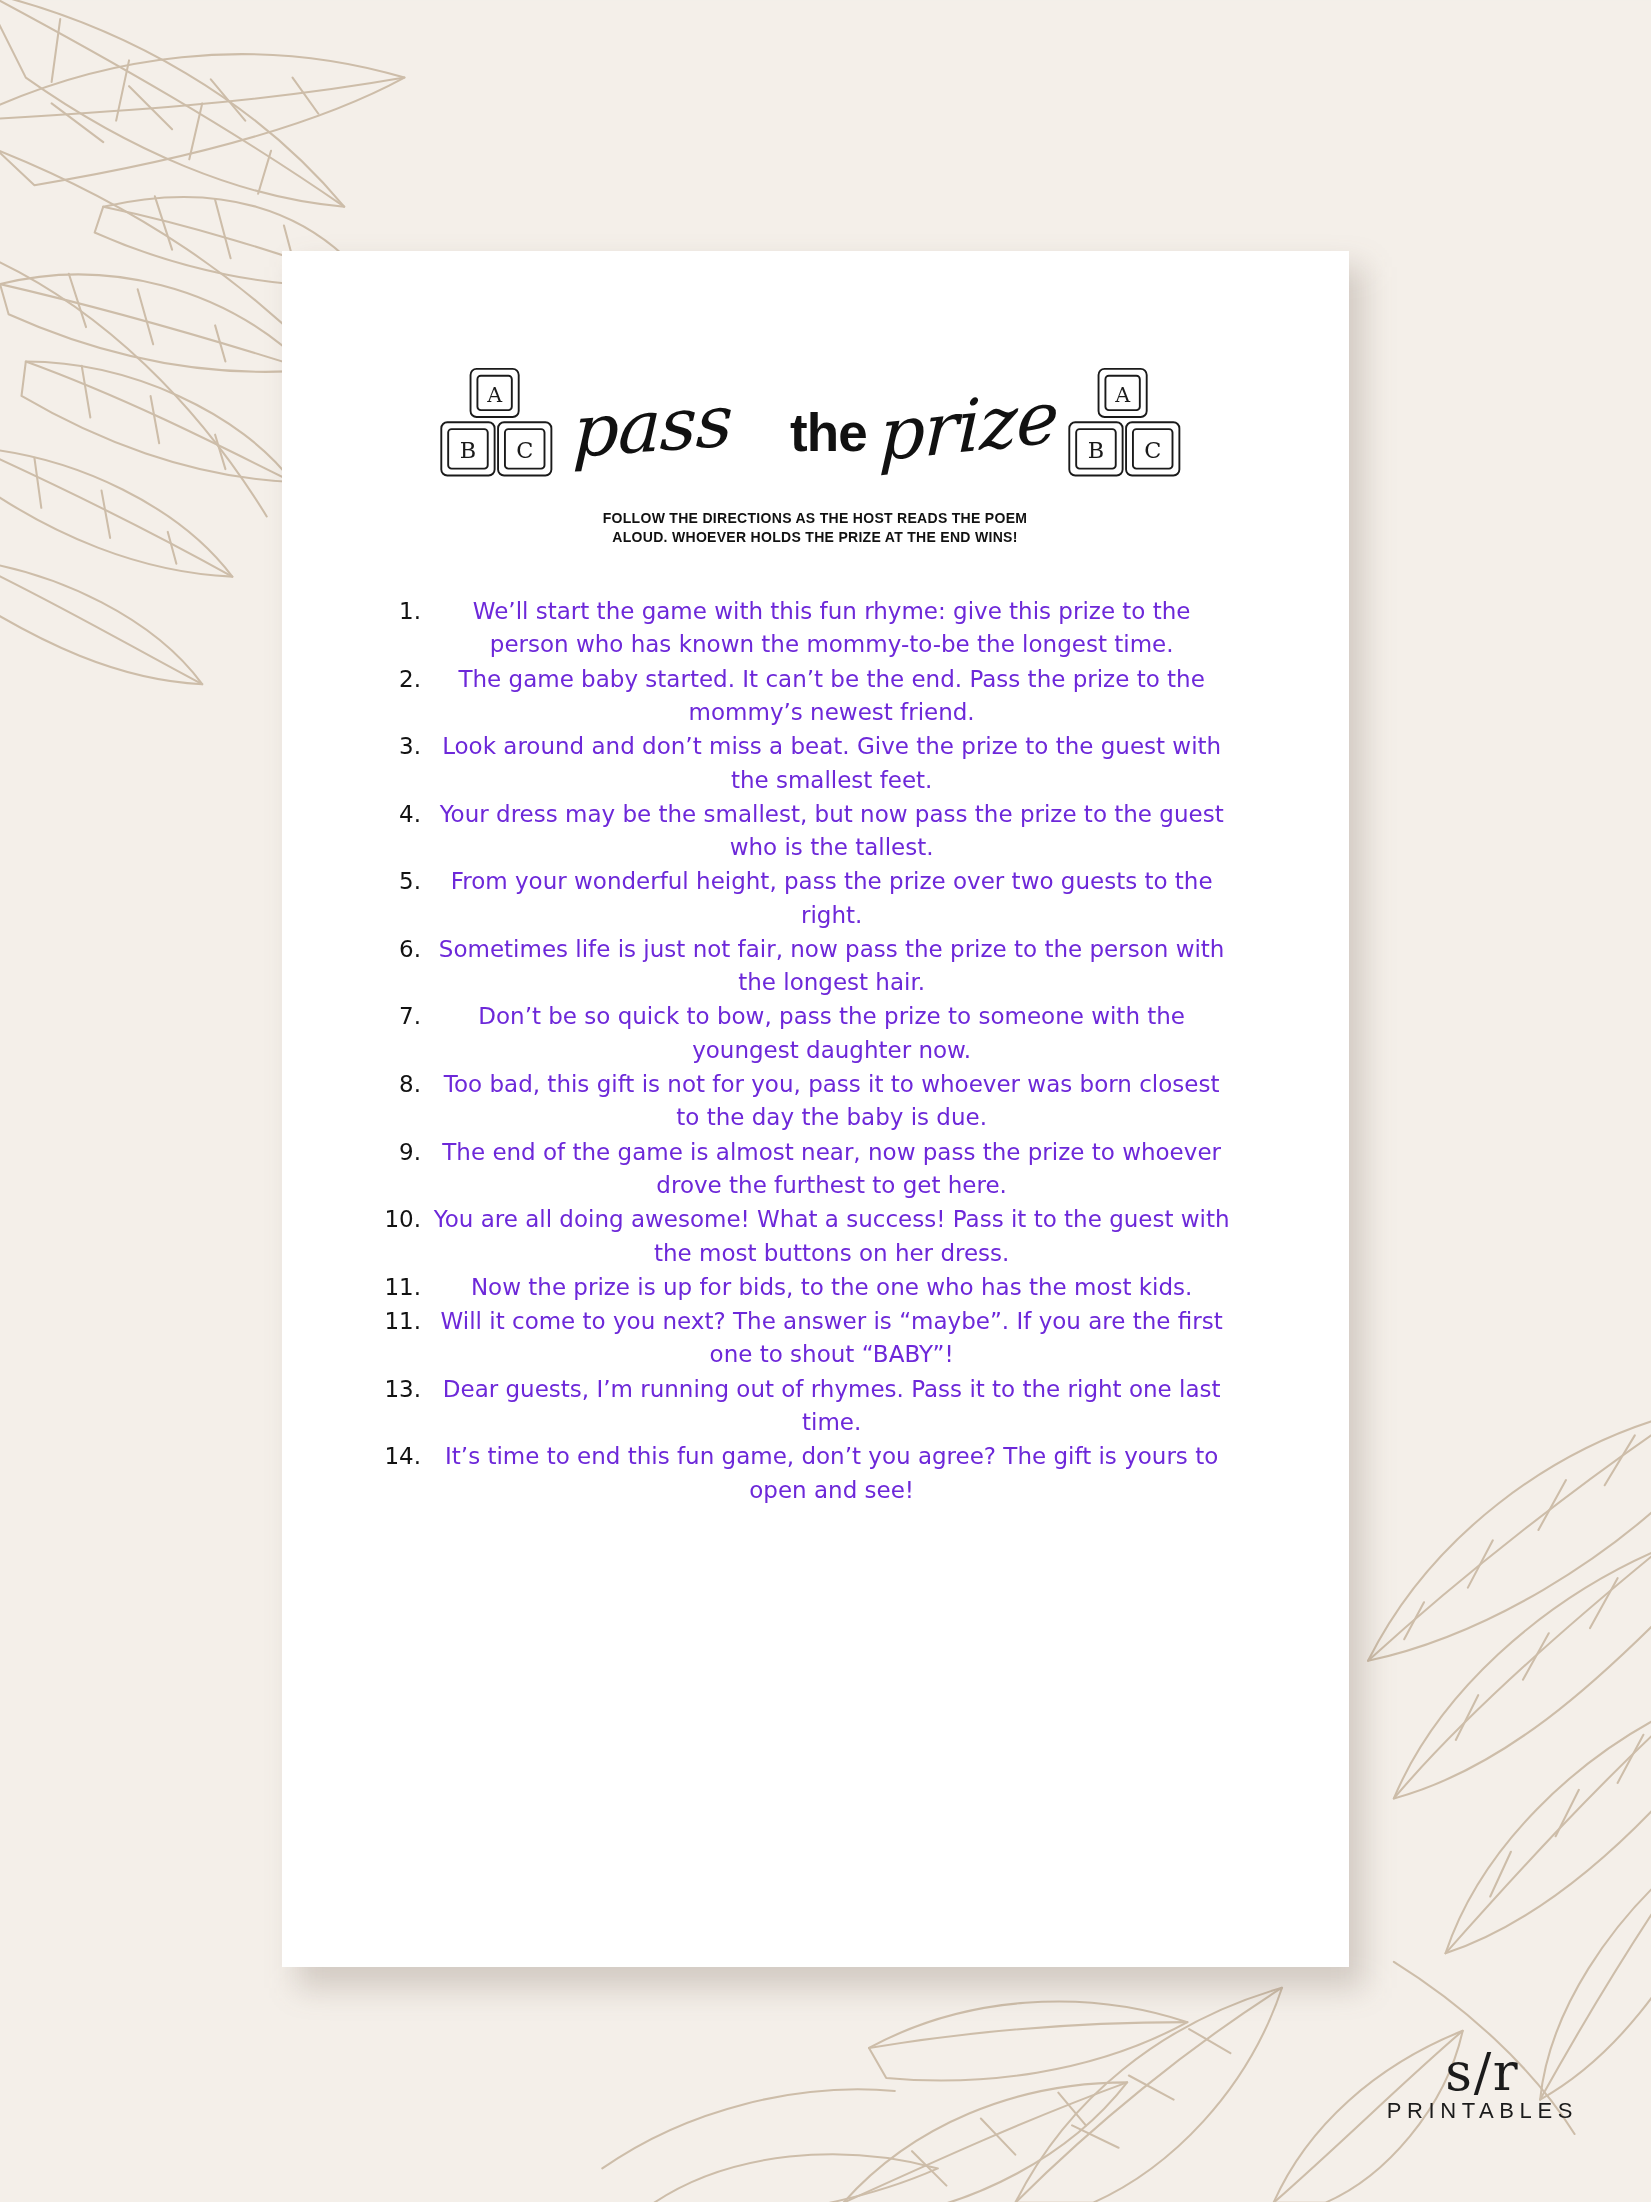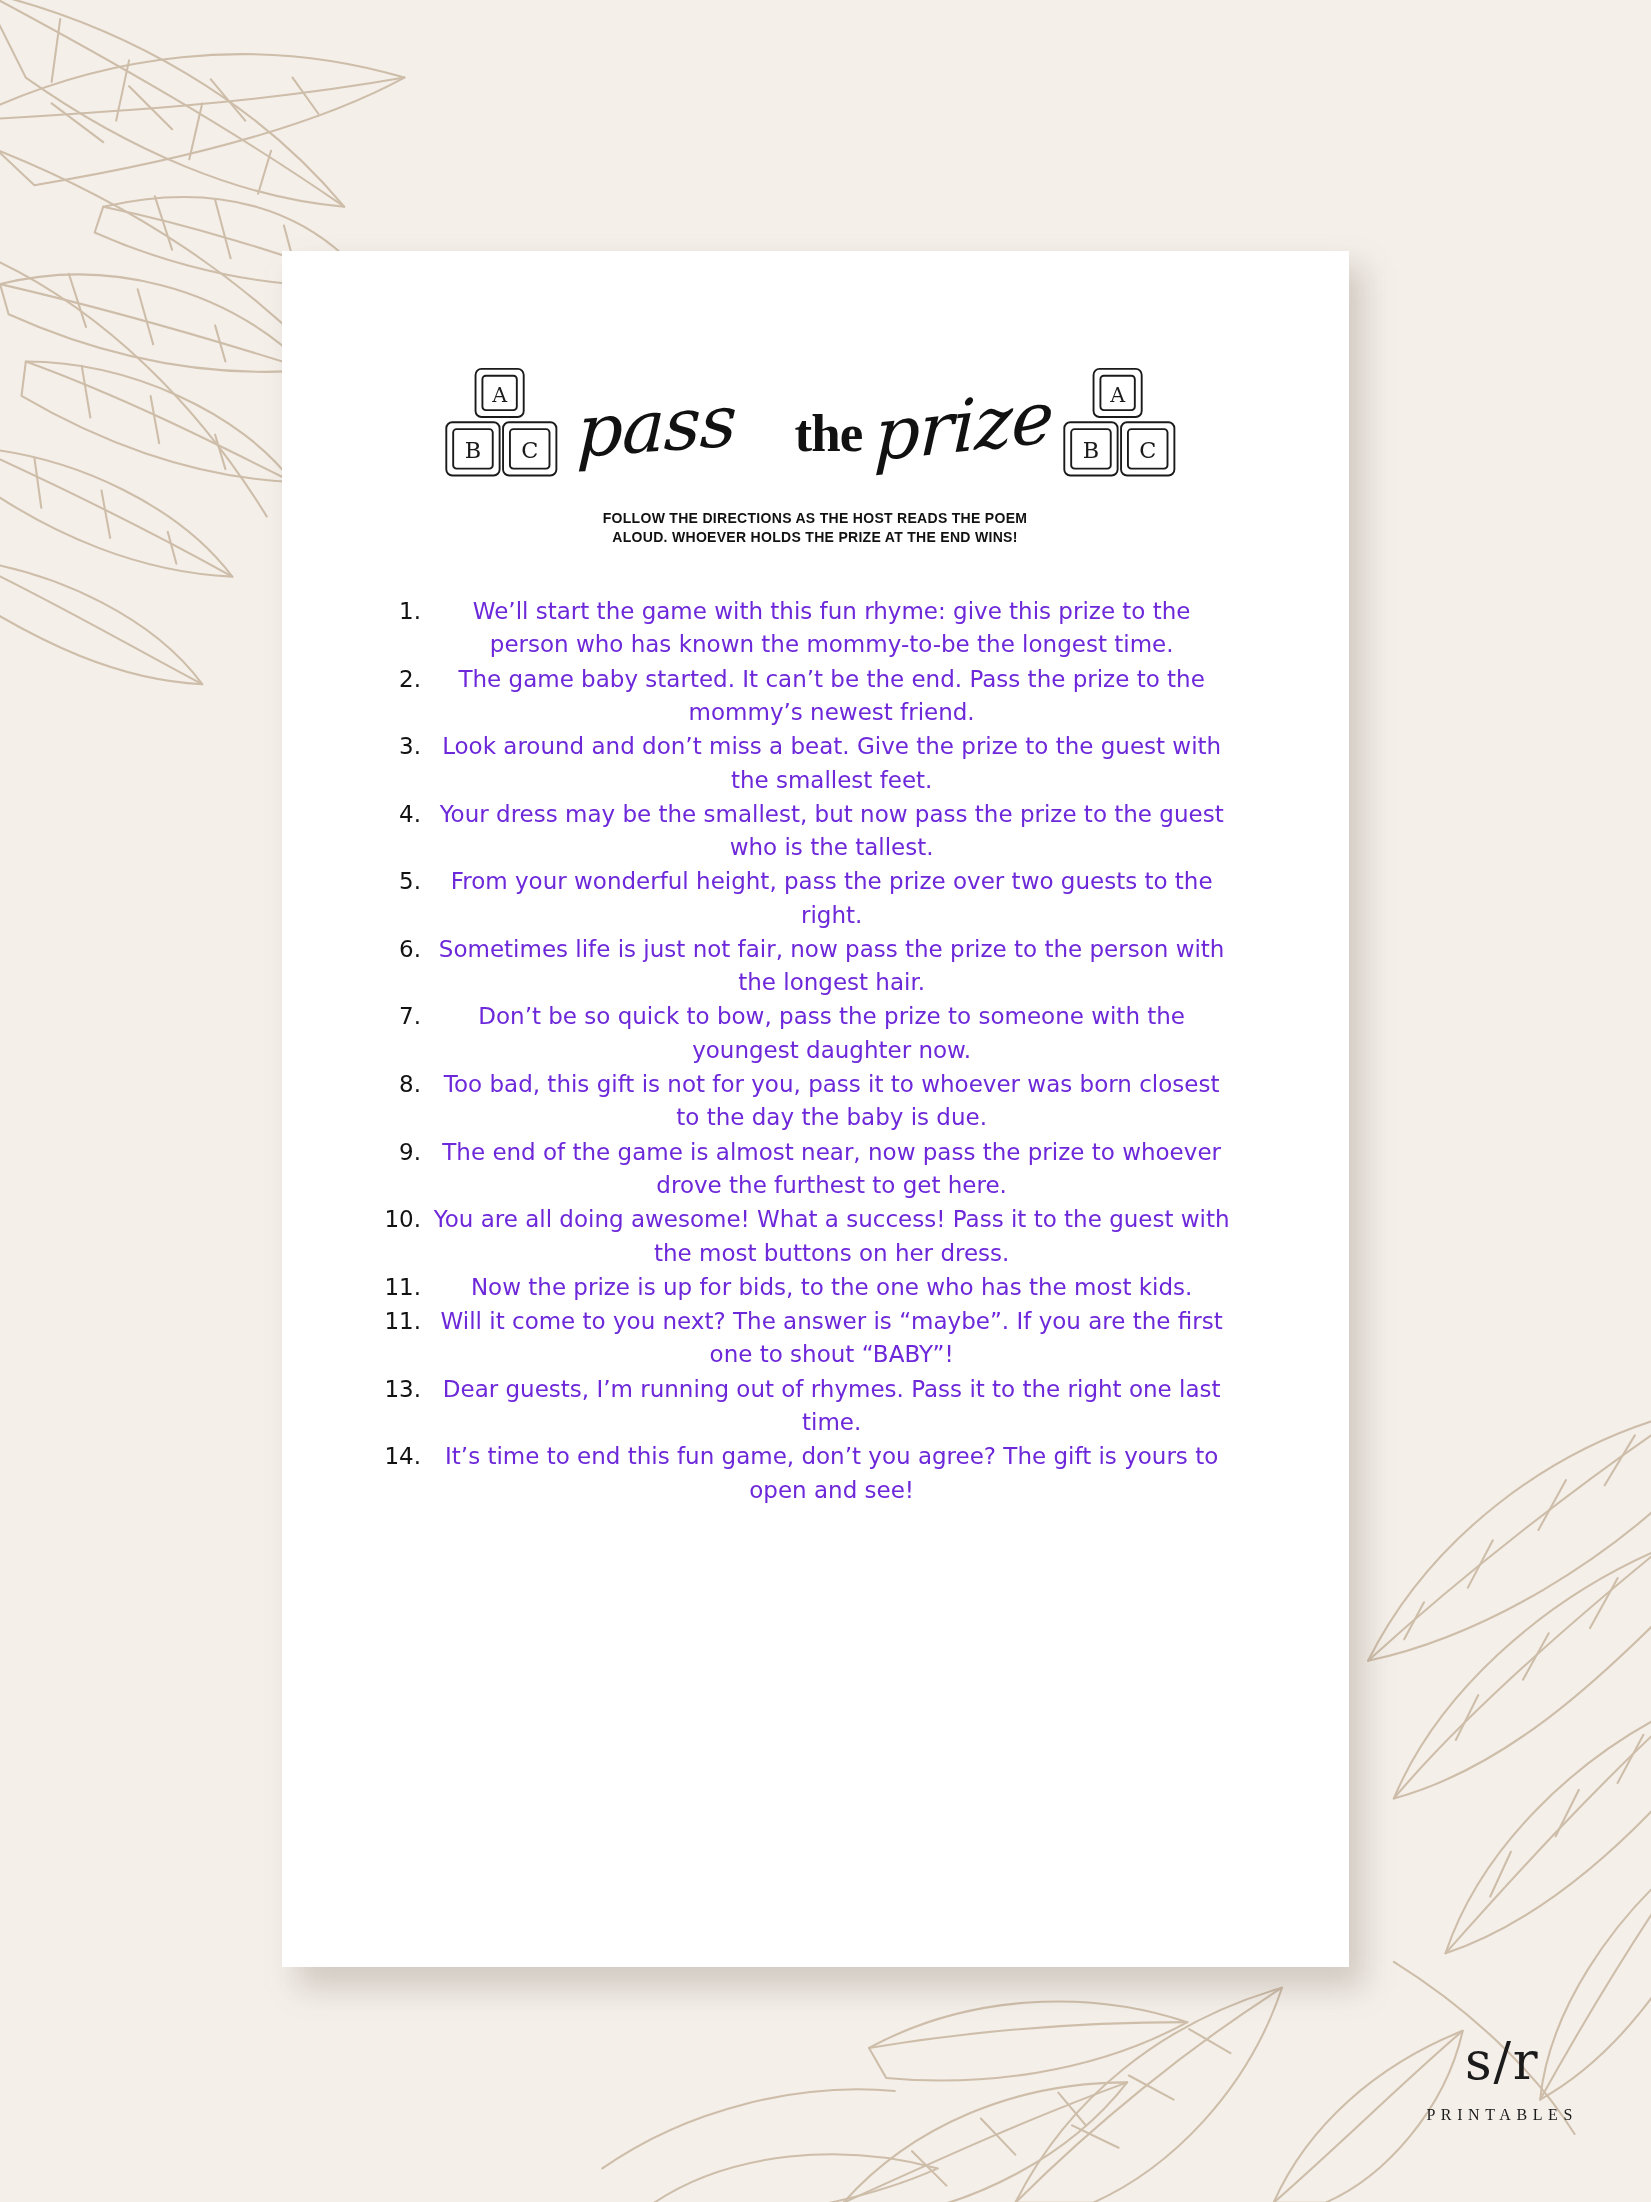"the" .bold-the { font-family: Liberation Serif, serif -> Liberation Sans, sans-serif }
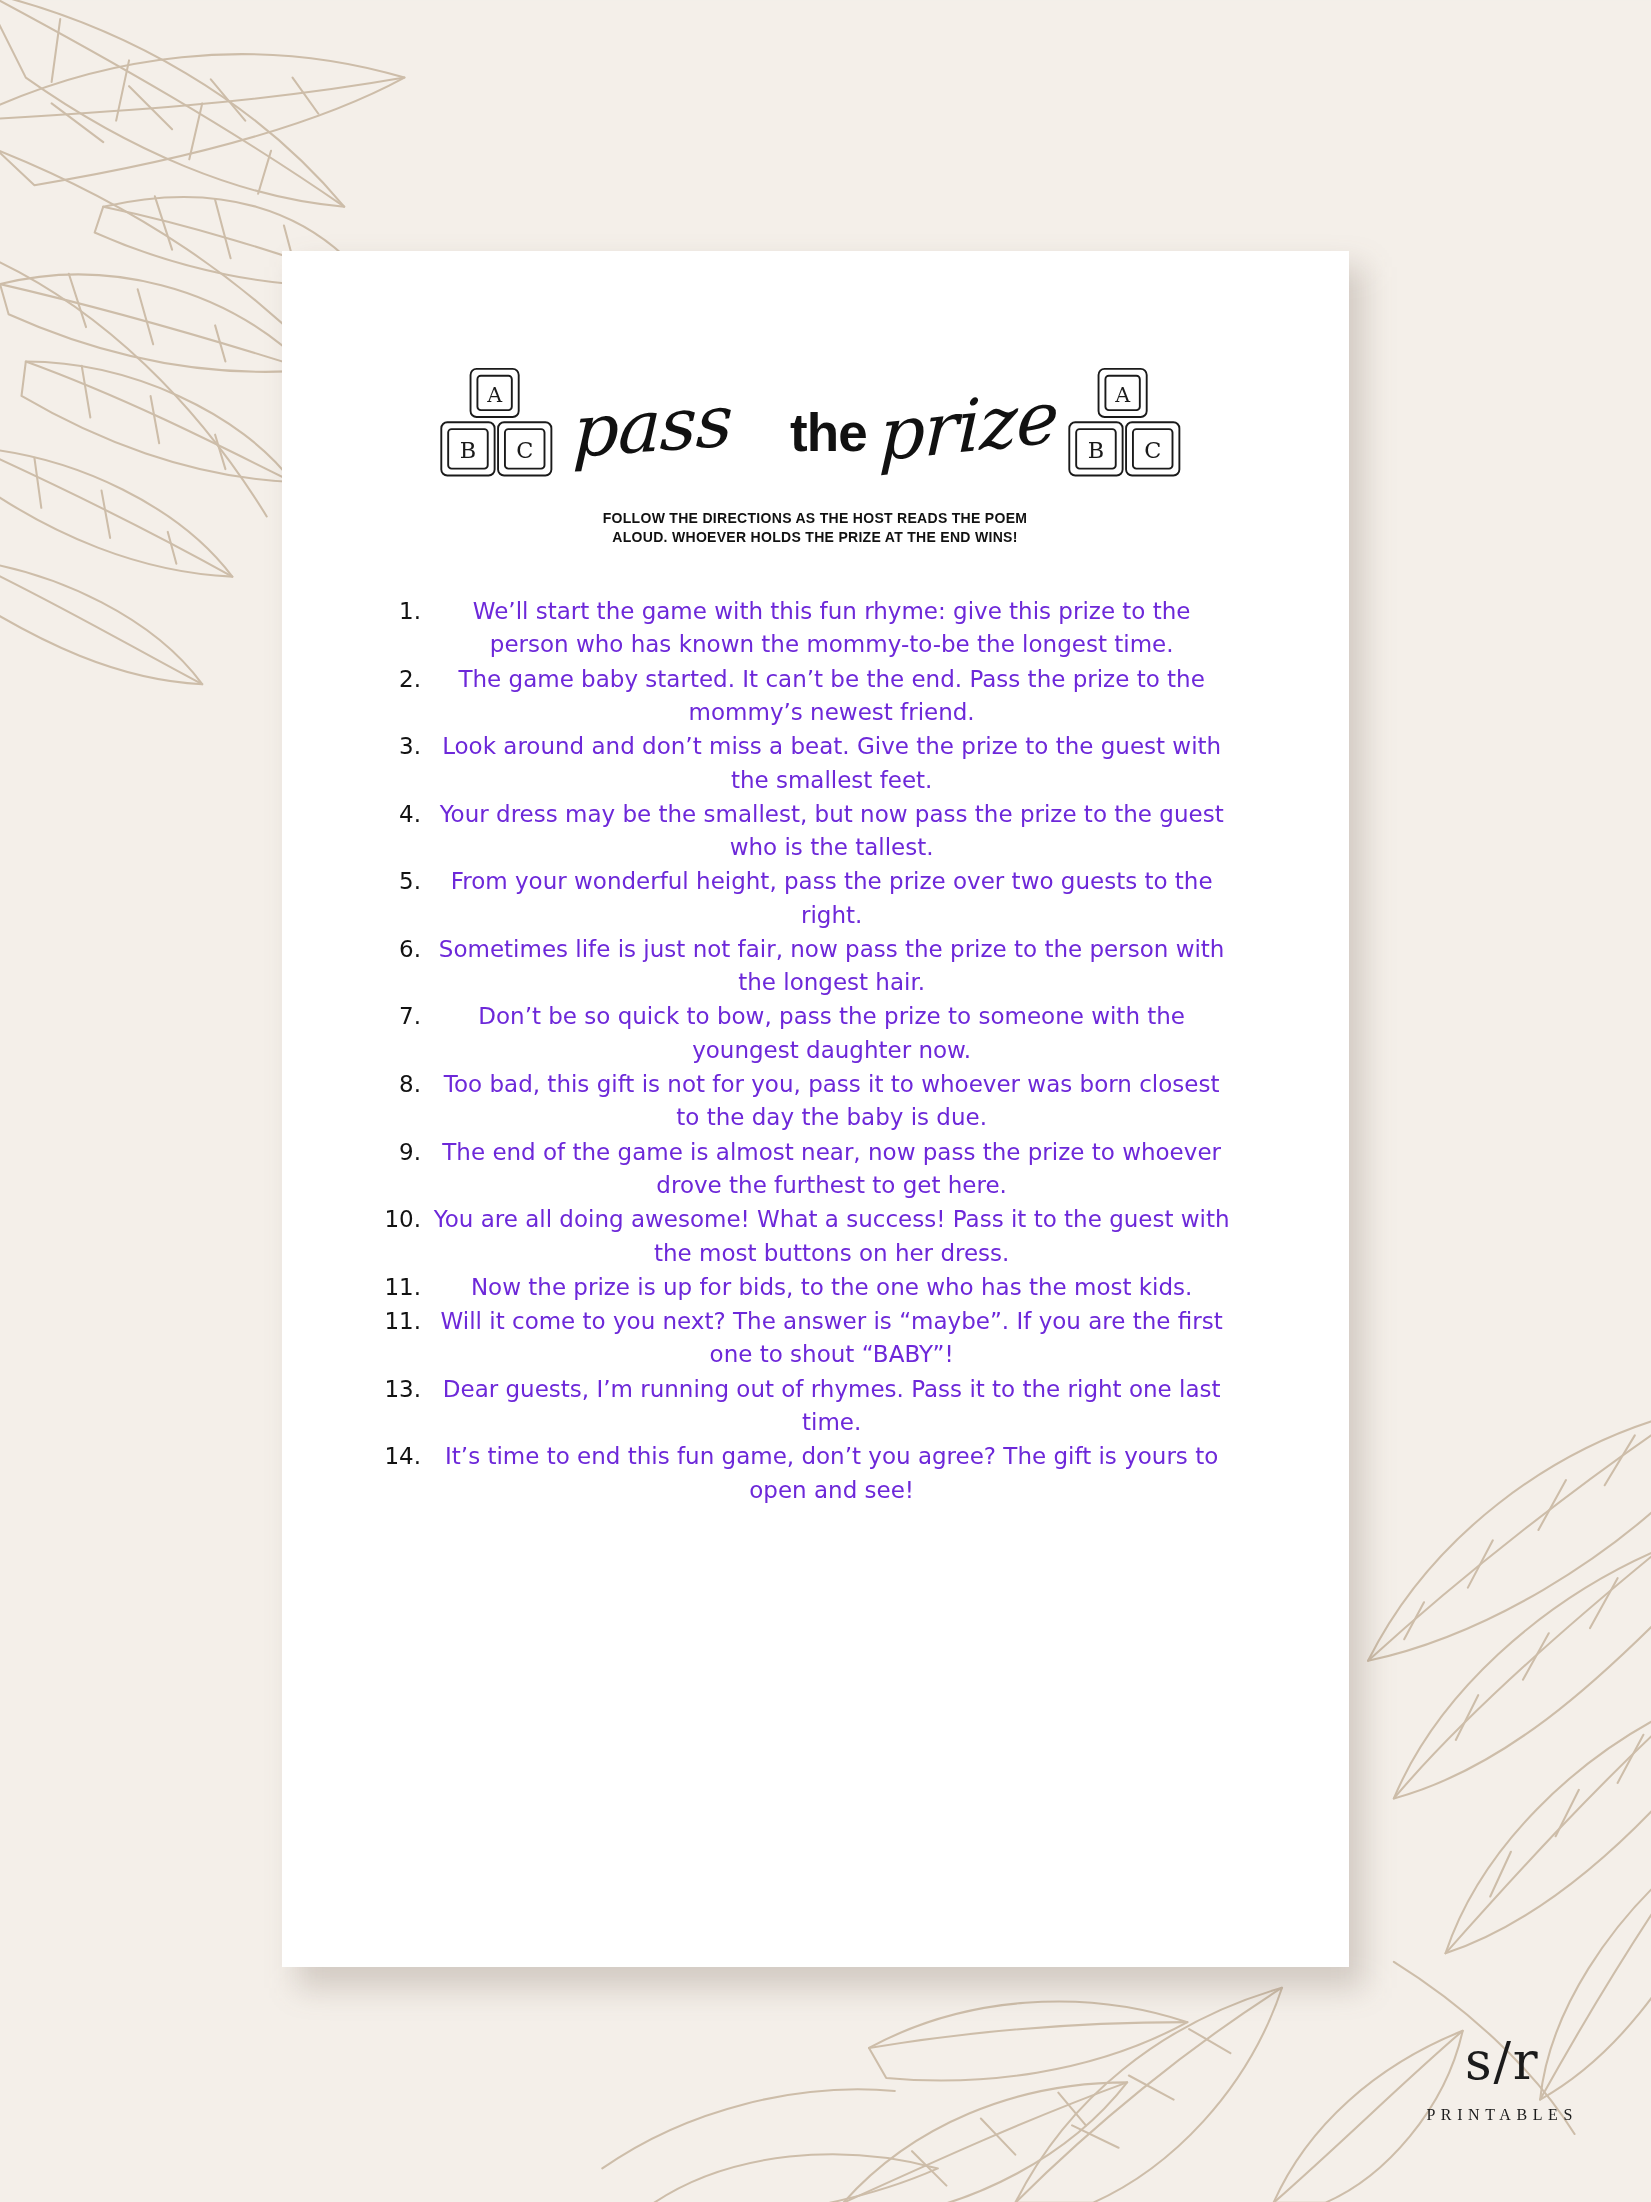"PRINTABLES" .brand-sub { font-family: Liberation Serif, serif -> Liberation Sans, sans-serif; font-size: 16px -> 22px; margin-top: 19px -> none }
